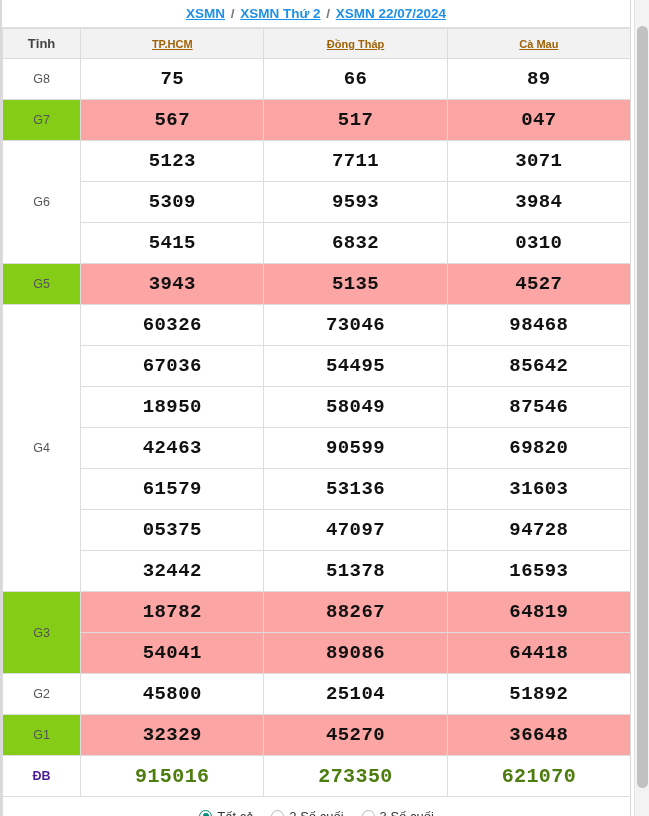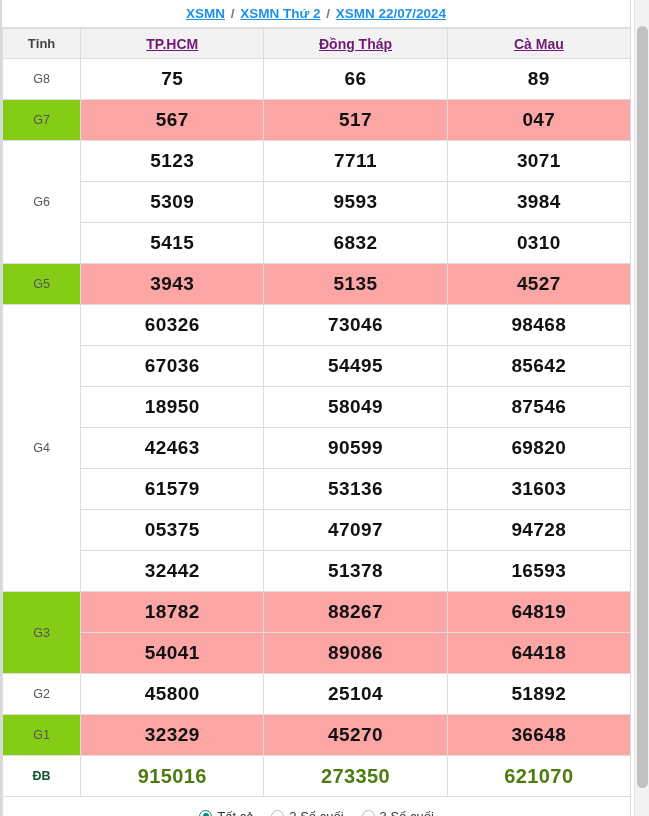"TP.HCM" thead th.city a { color: #701a75 -> #a16207; font-size: 14px -> 11px }
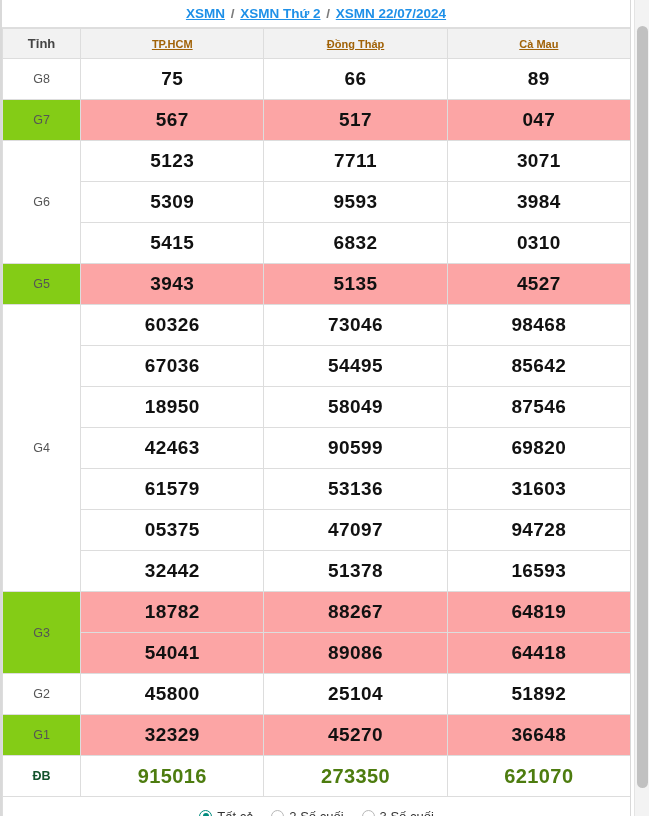"75" td.num { font-family: none -> Liberation Mono, monospace }
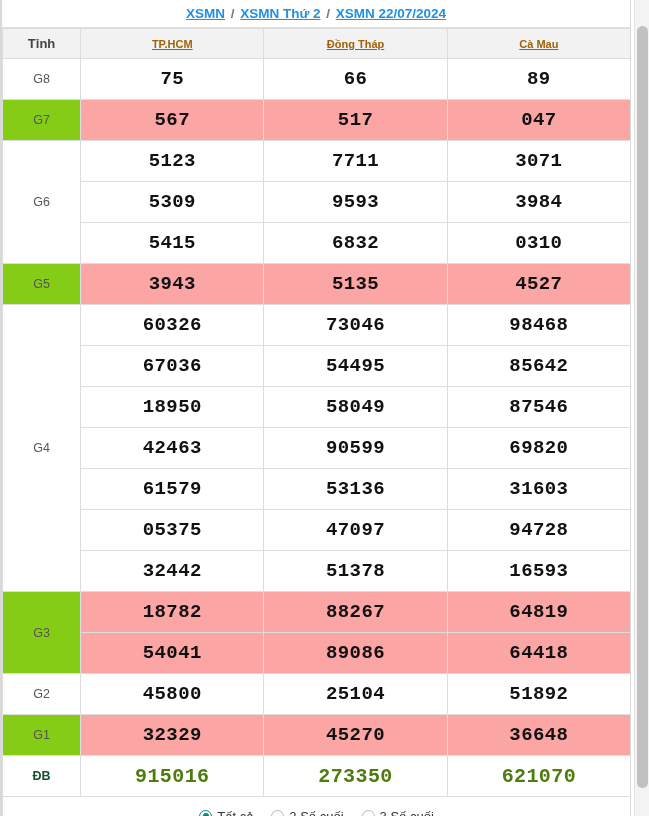"ĐB" td.prize-label.db { color: #14532d -> #4c1d95 }
